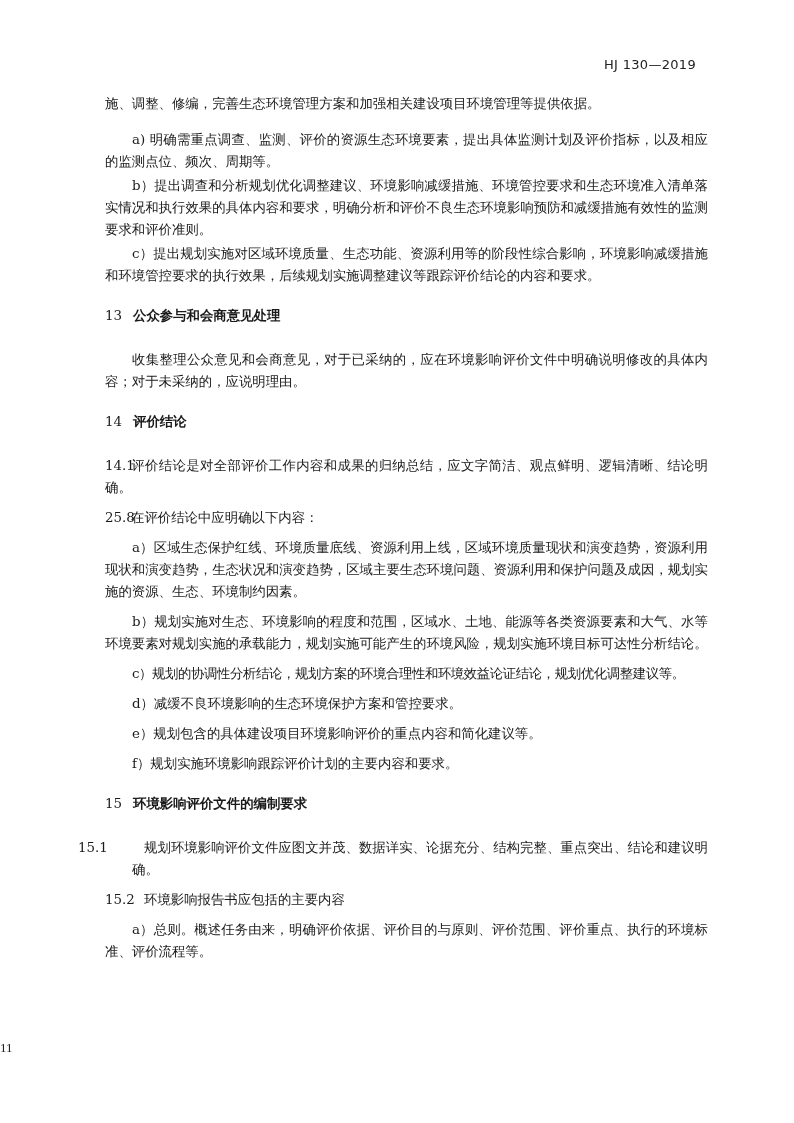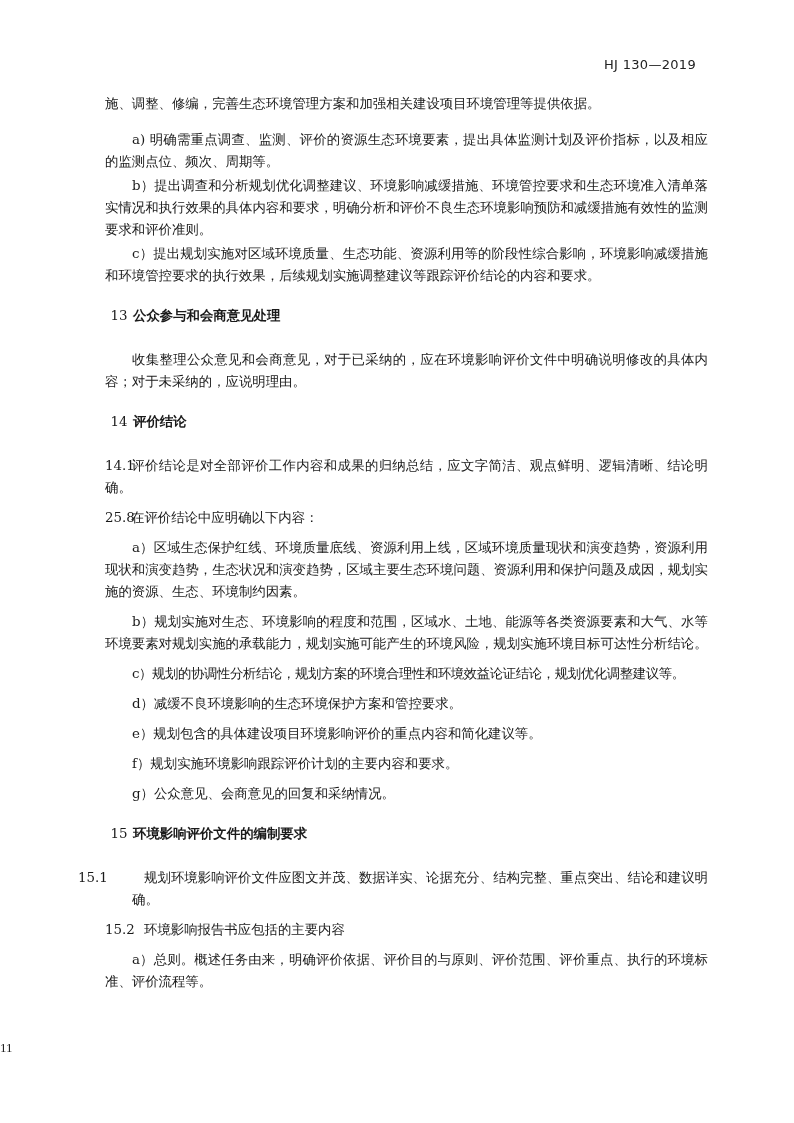"13" .heading .hnum { text-align: center -> none }
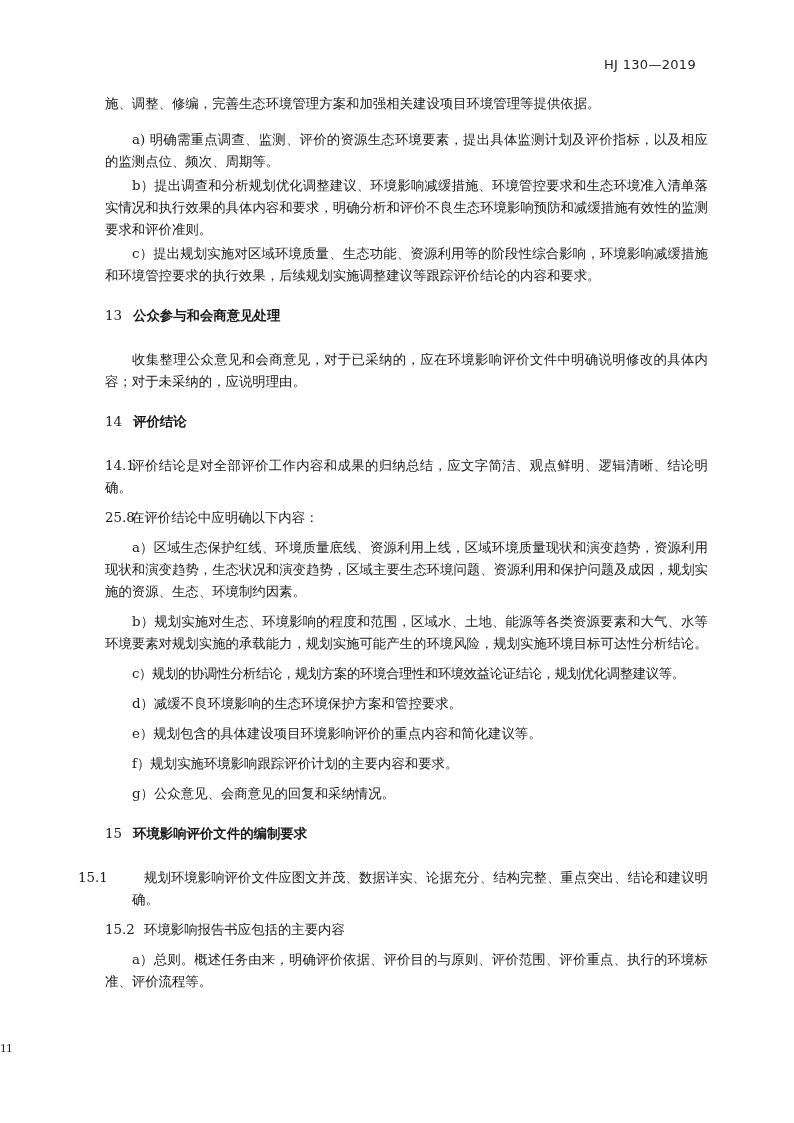"g）公众意见、会商意见的回复和采纳情况。" p.list-item { html: <p>g）公众意见、会商意见的回复和采纳情况。</p> -> none }
